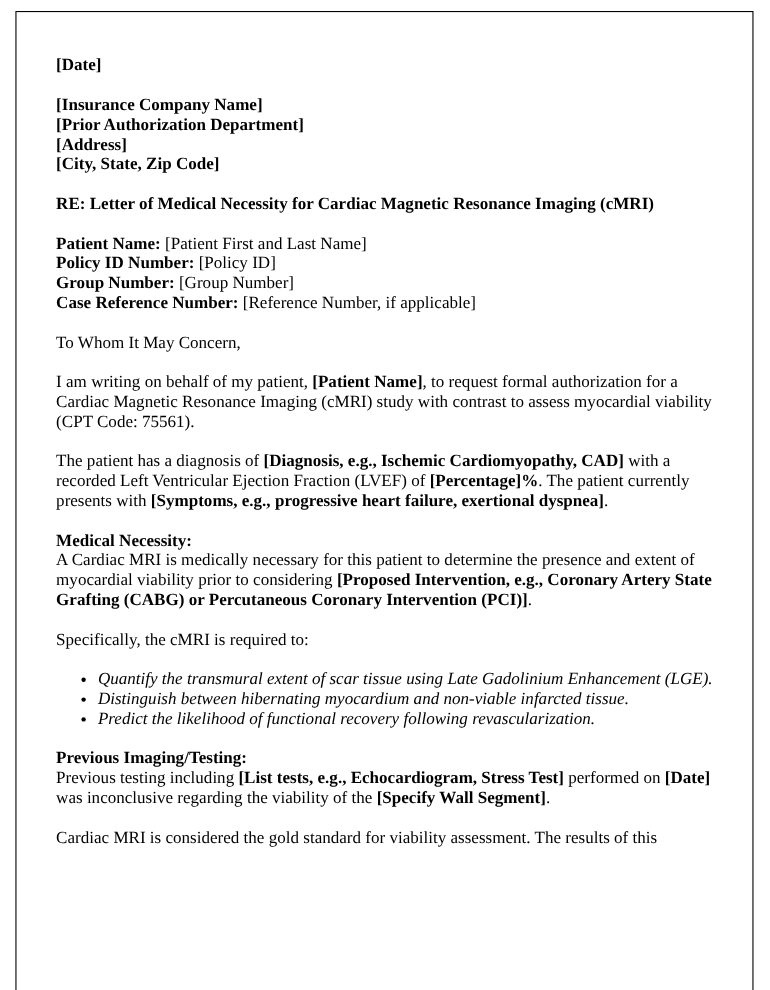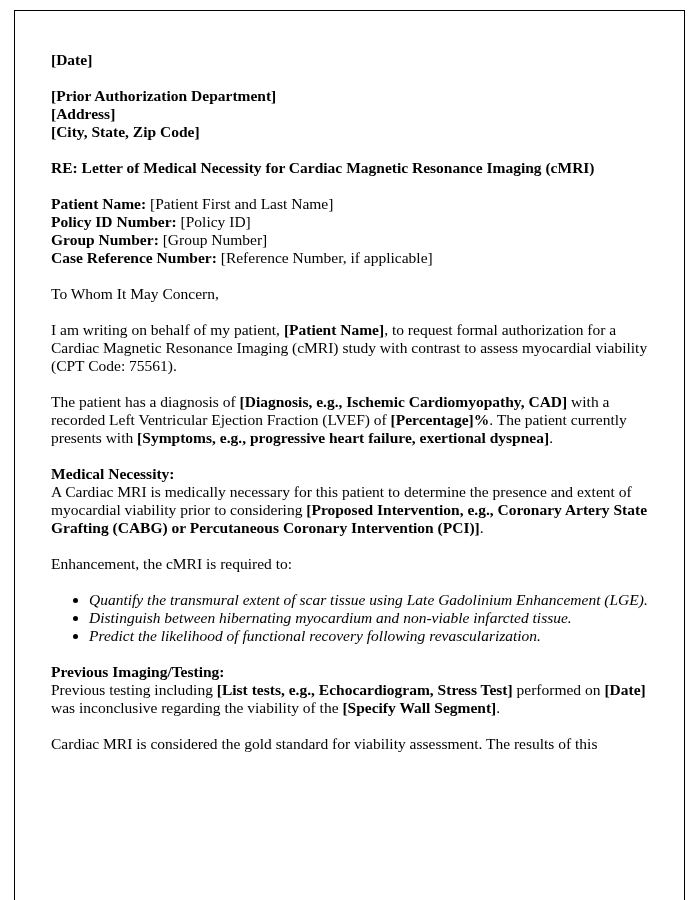"[Insurance Company Name]" div.line { html: none -> <div><span>[Insurance Company Name]</span></div> }
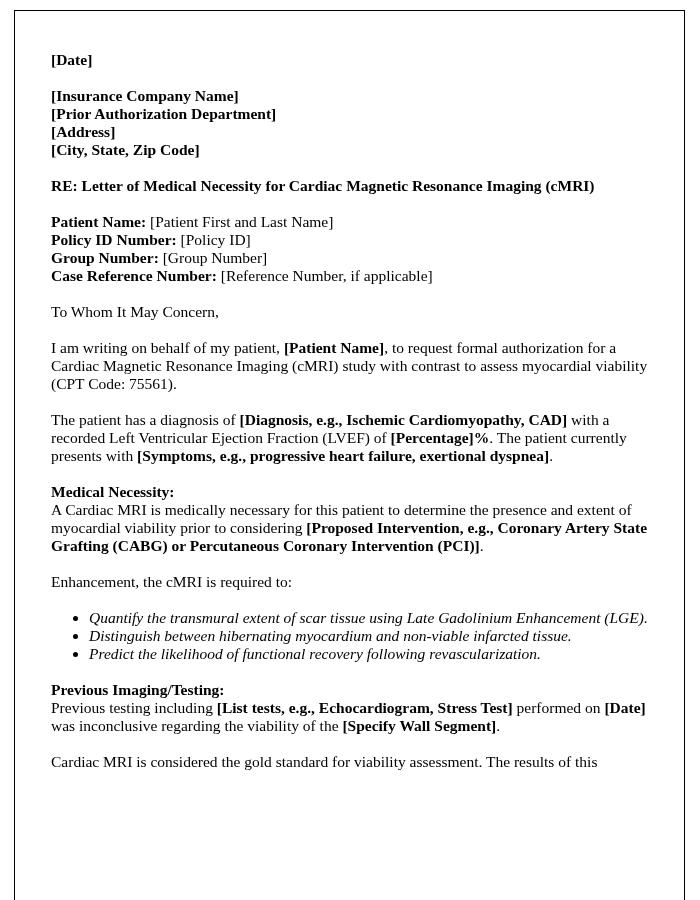"Enhancement, the cMRI is required" span.run { text: Enhancement -> Specifically }
